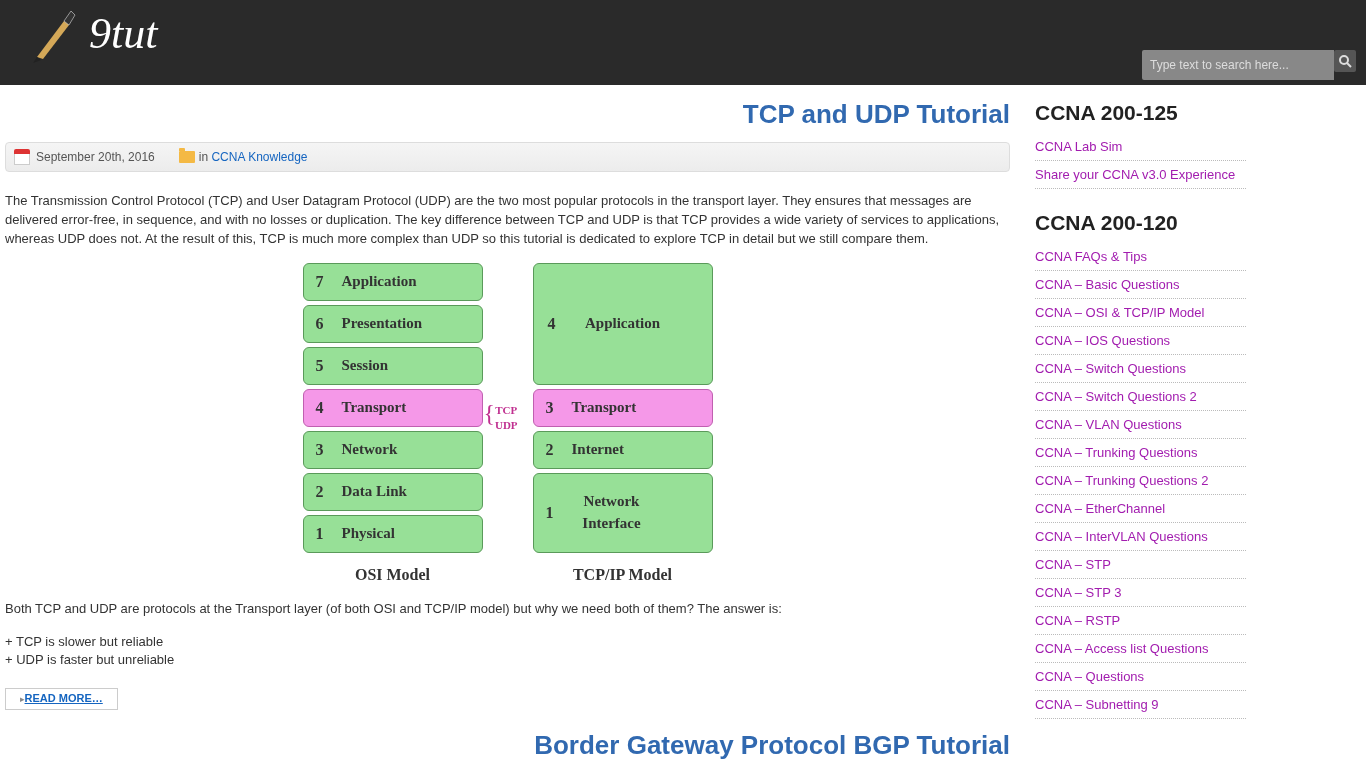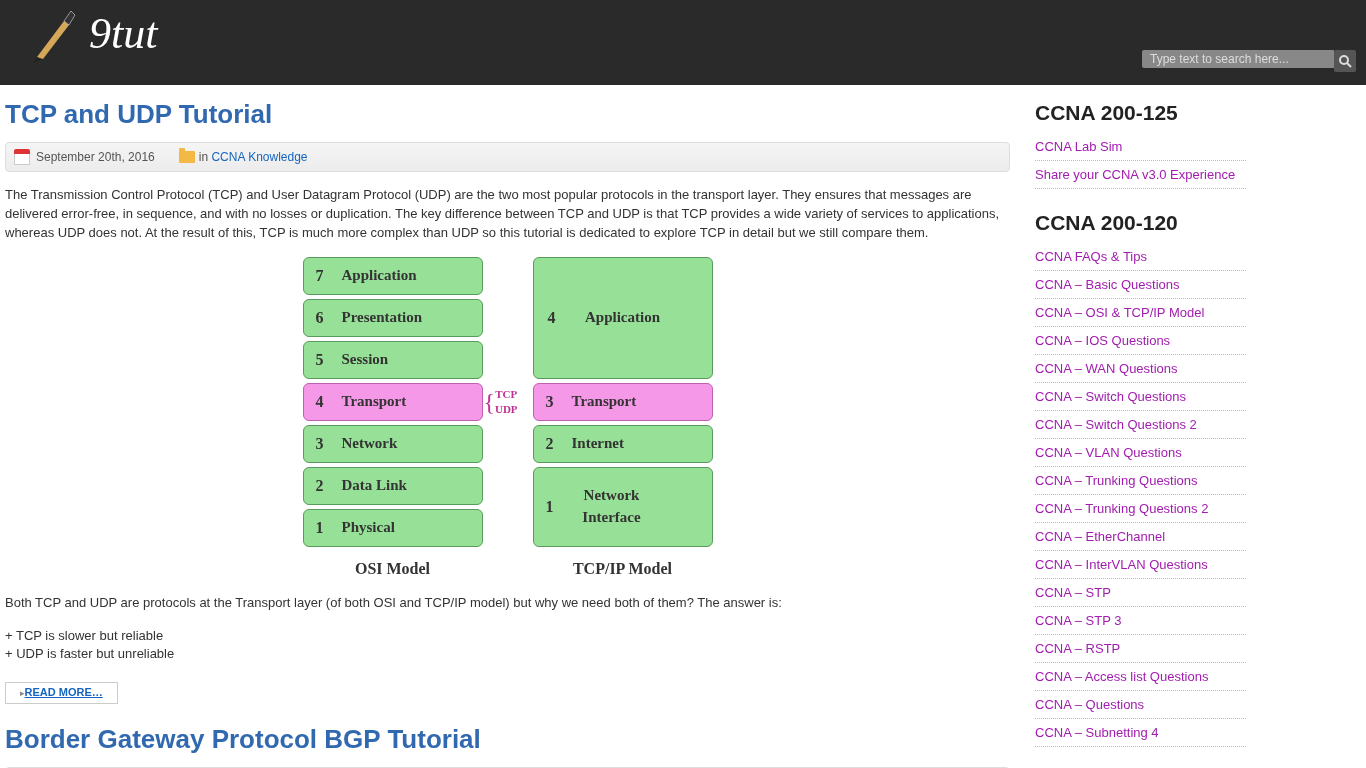"Type text to search here..." .search-input { height: 18px -> 30px }
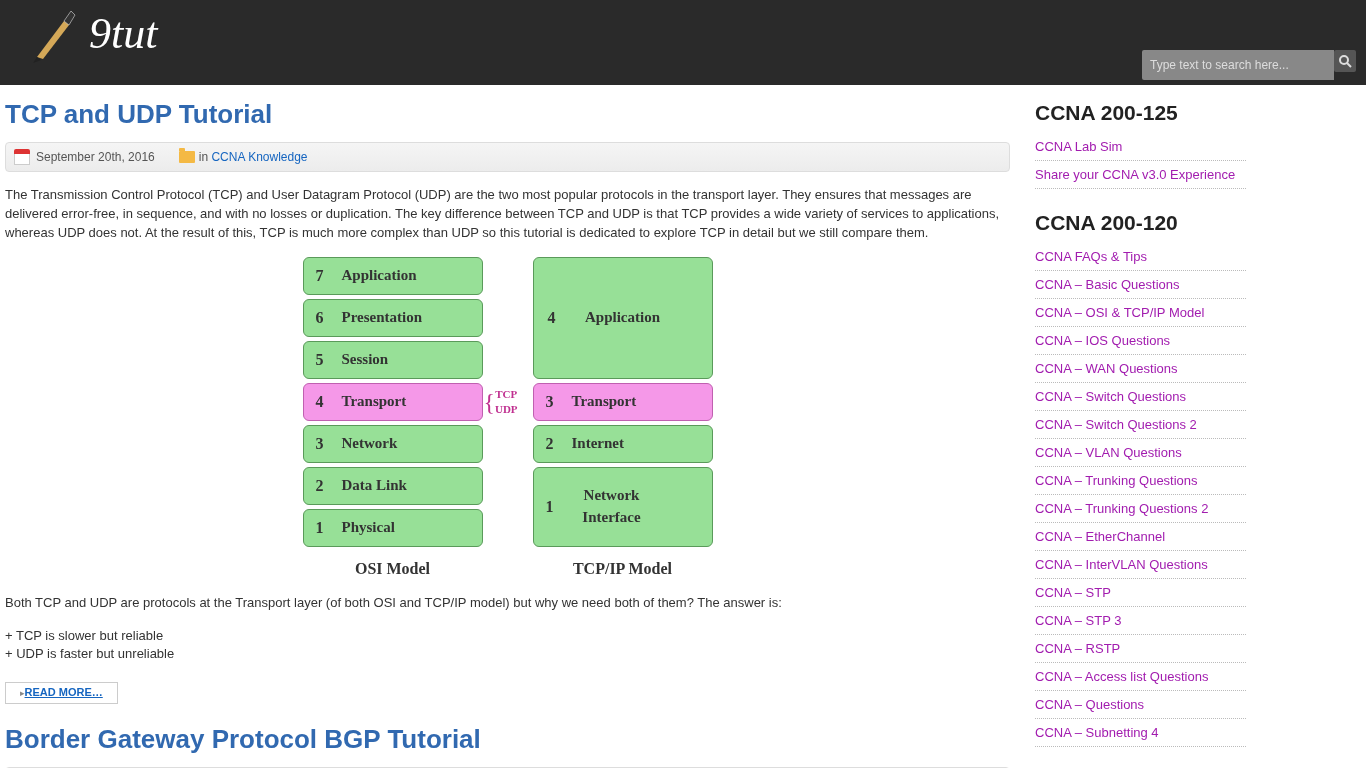"TCP and UDP Tutorial" .article-title { text-align: none -> right }
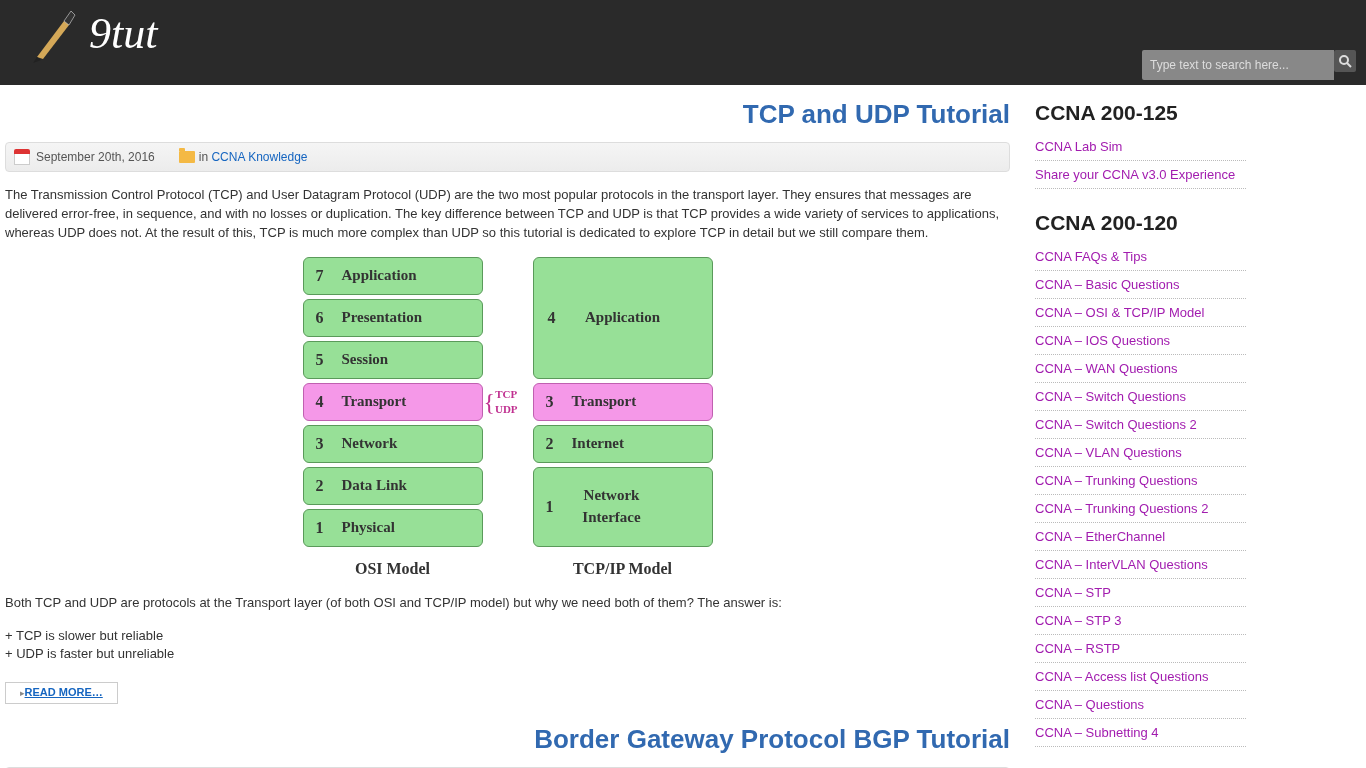"September 20th, 2016" .meta-bar { margin-bottom: 14px -> 20px }
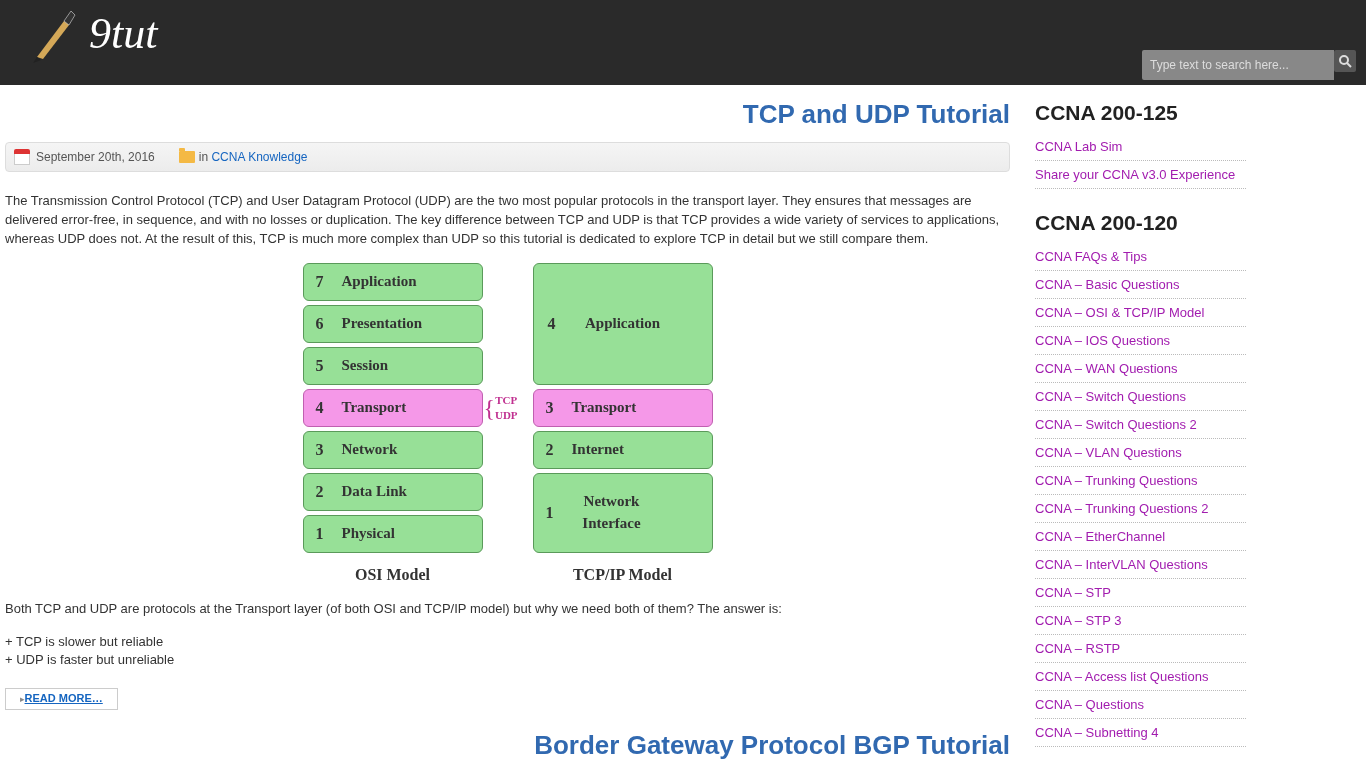"CCNA – WAN Questions" li { html: <li><a>CCNA – WAN Questions</a></li> -> none }
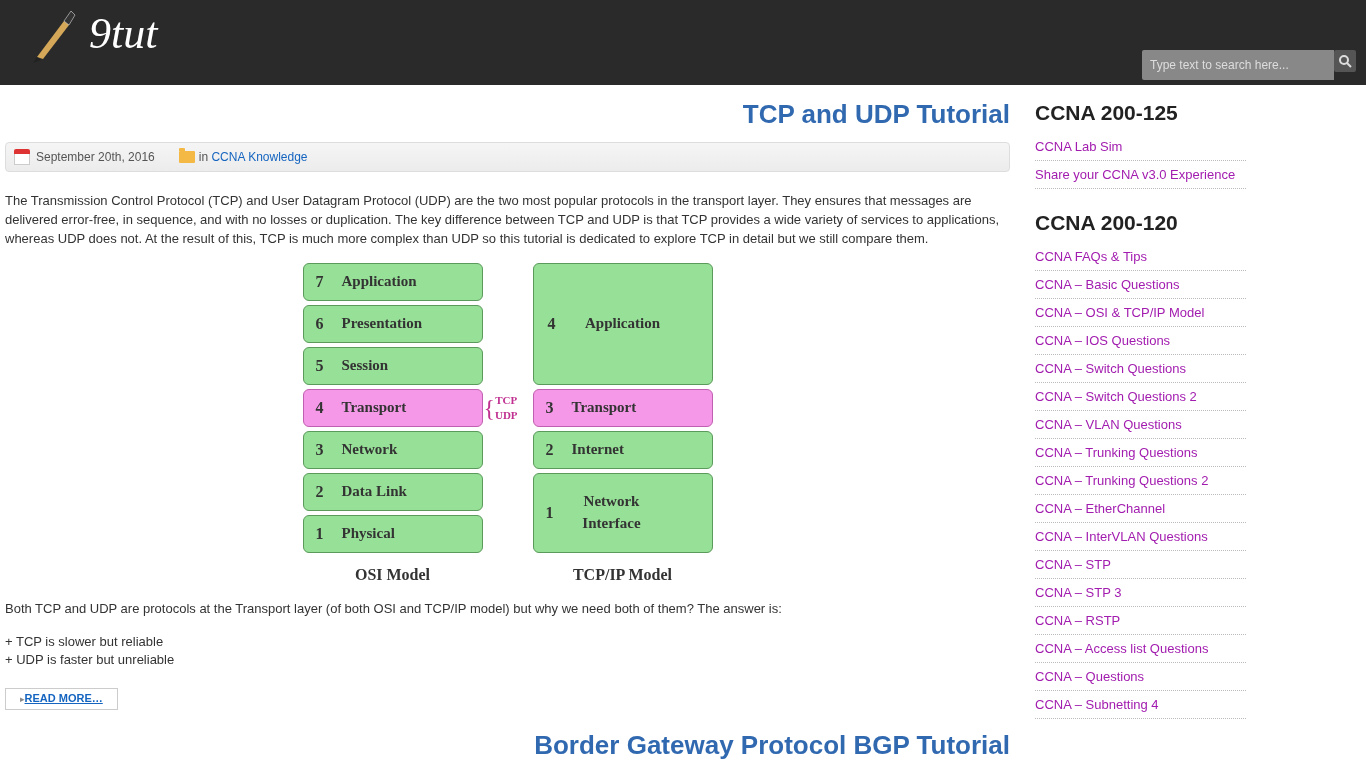"TCP" span { margin-top: none -> 10px }
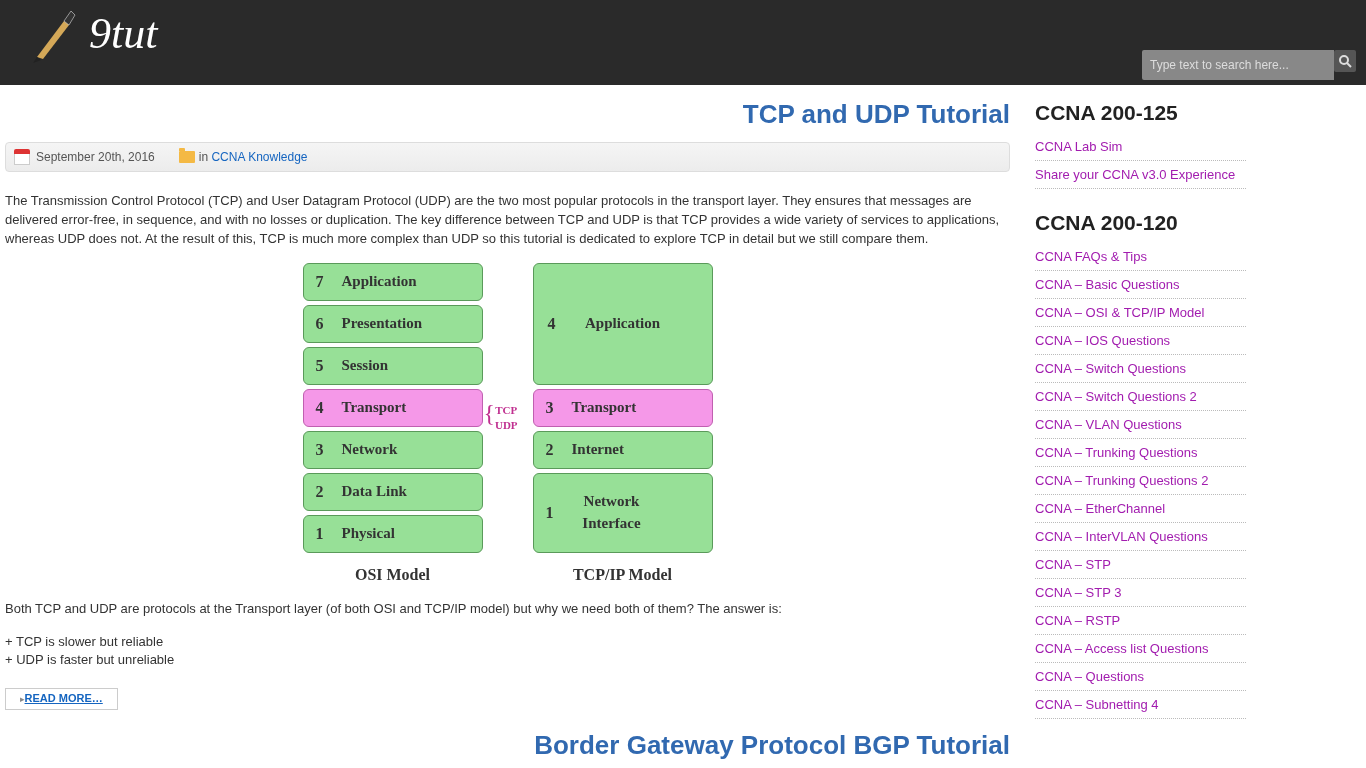"CCNA – Subnetting 4" a { text: 4 -> 9 }
